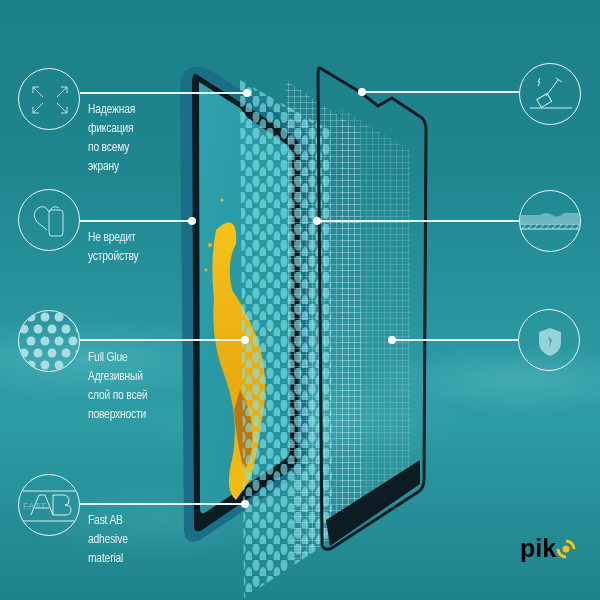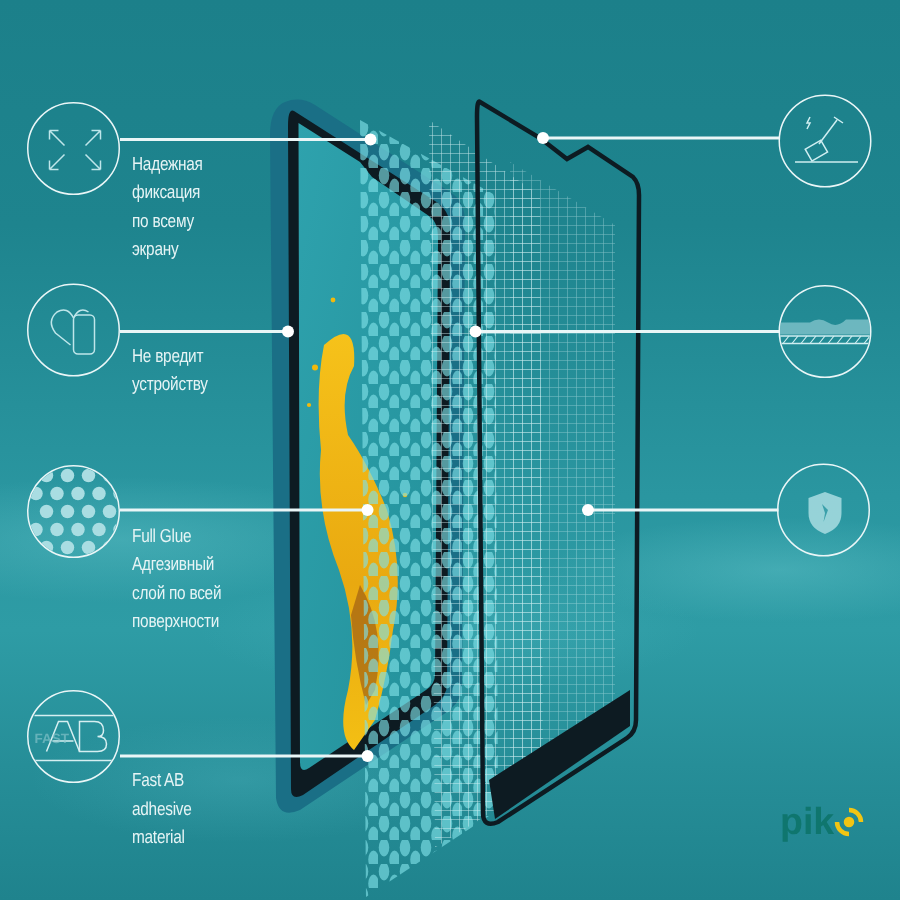"FAST" div.circle { top: 460px -> 474px }
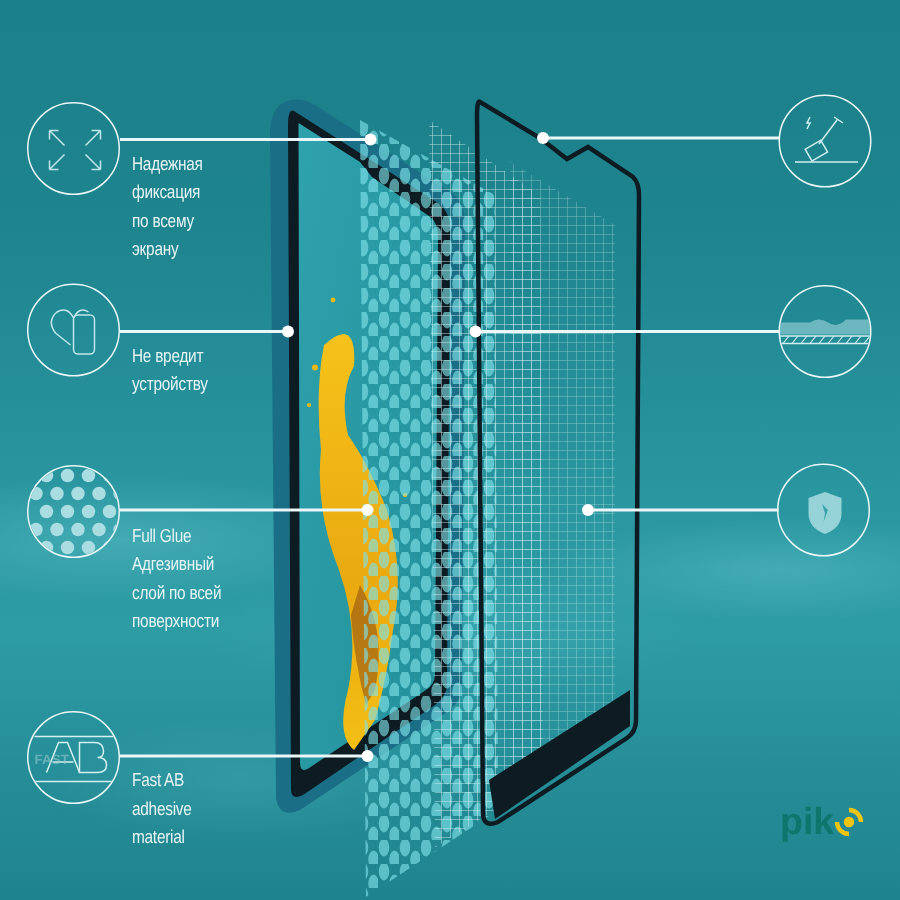"pik" .logo { color: #0f766e -> #000000 }
